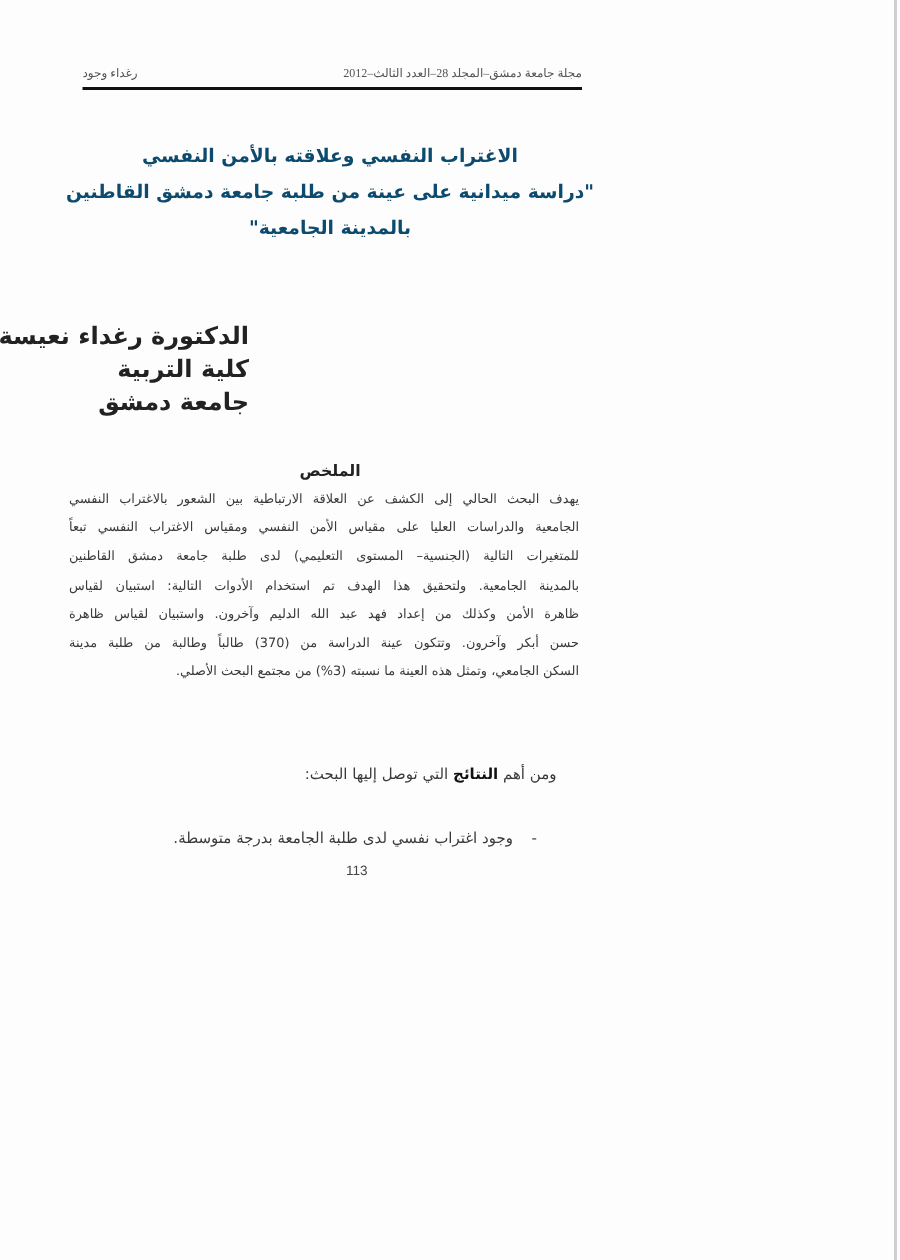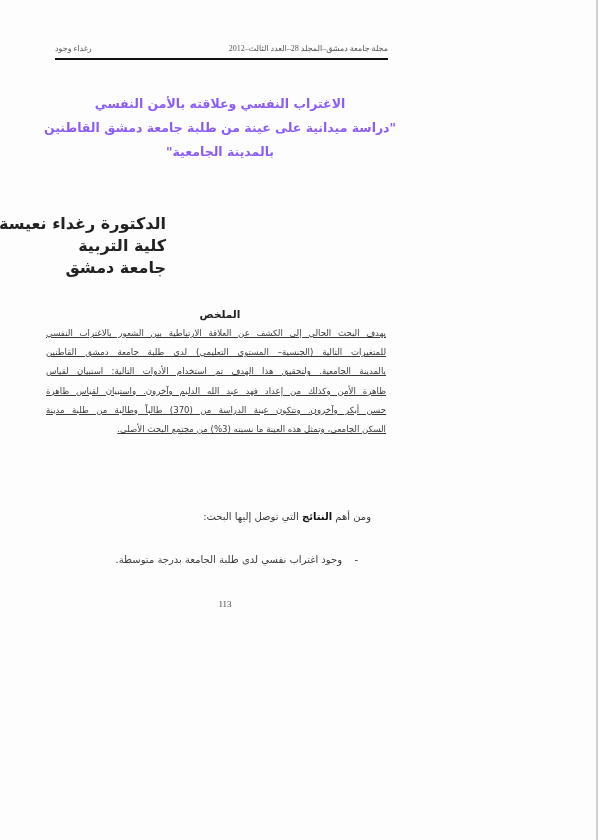"الاغتراب النفسي وعلاقته بالأمن النفسي" .title { color: #8b5cf6 -> #0c4a6e }
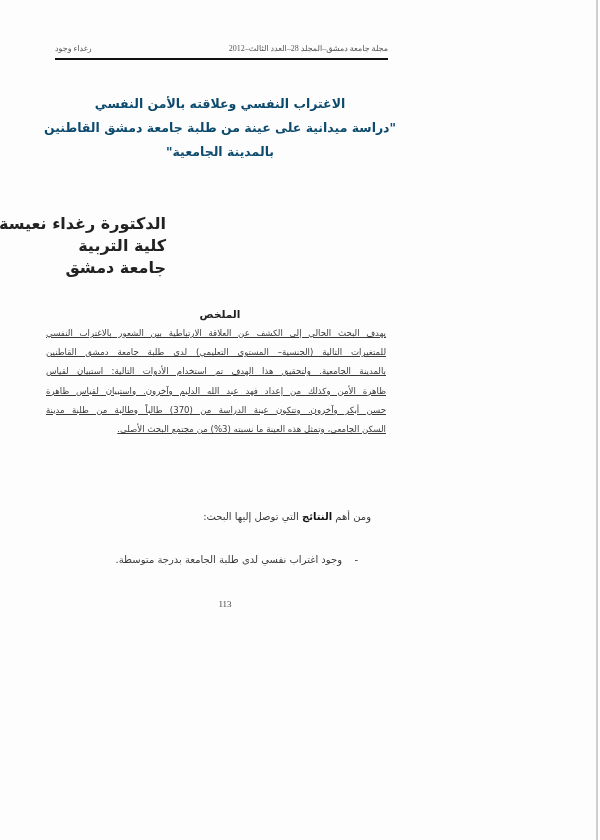"يهدف البحث الحالي إلى الكشف" .abstract { text-decoration: underline -> none }
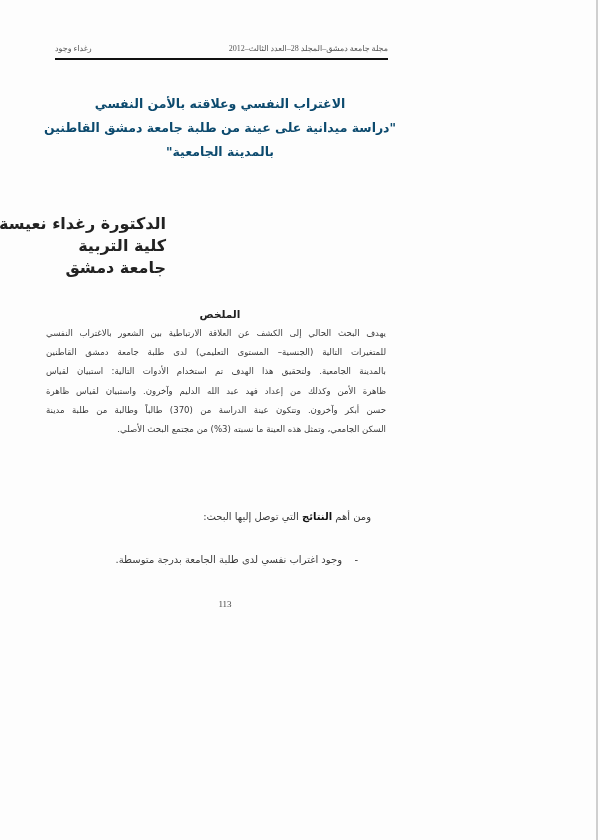"الجامعية والدراسات العليا على مقياس" div.line { html: none -> <div>الجامعية والدراسات العليا على مقياس الأمن النفسي ومقياس الاغتراب النفسي تبعاً</div> }
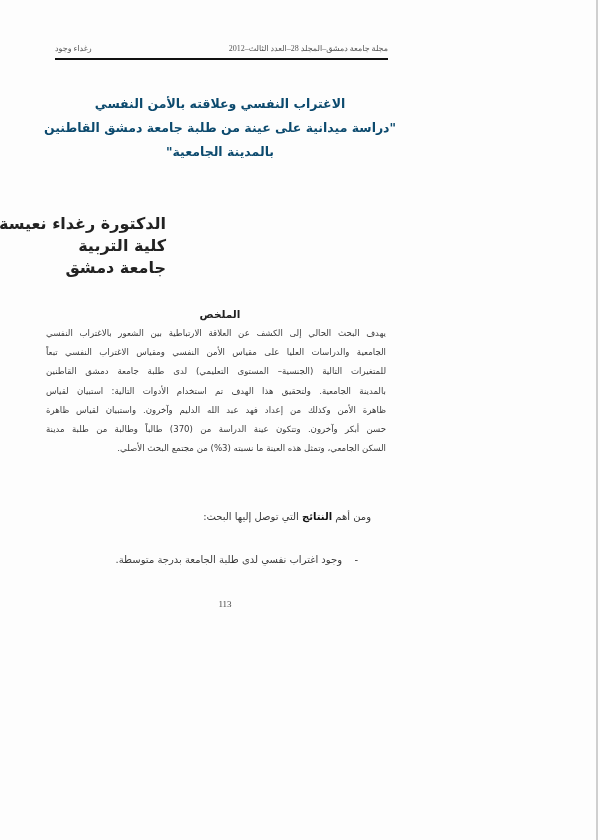"113" .page-number { font-family: Liberation Serif, serif -> Liberation Sans, sans-serif; margin-top: 24px -> none; text-align: center -> right }
